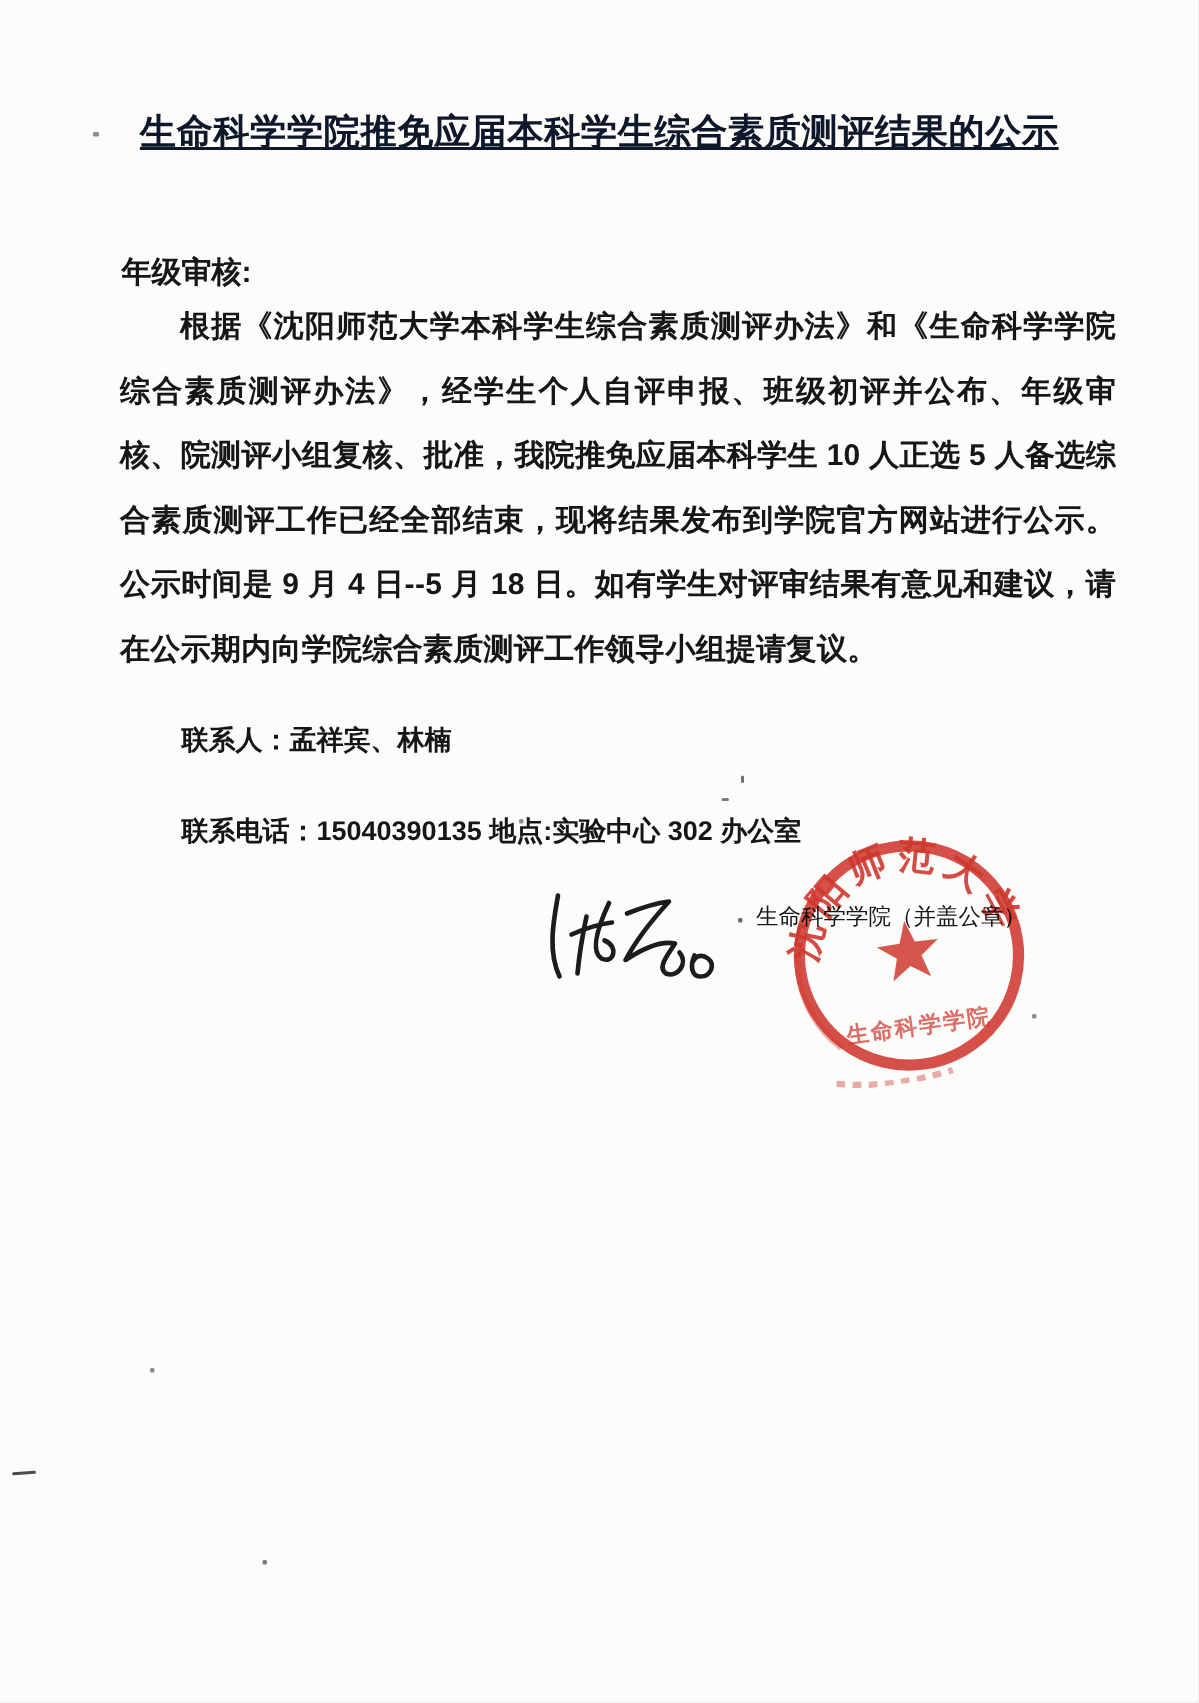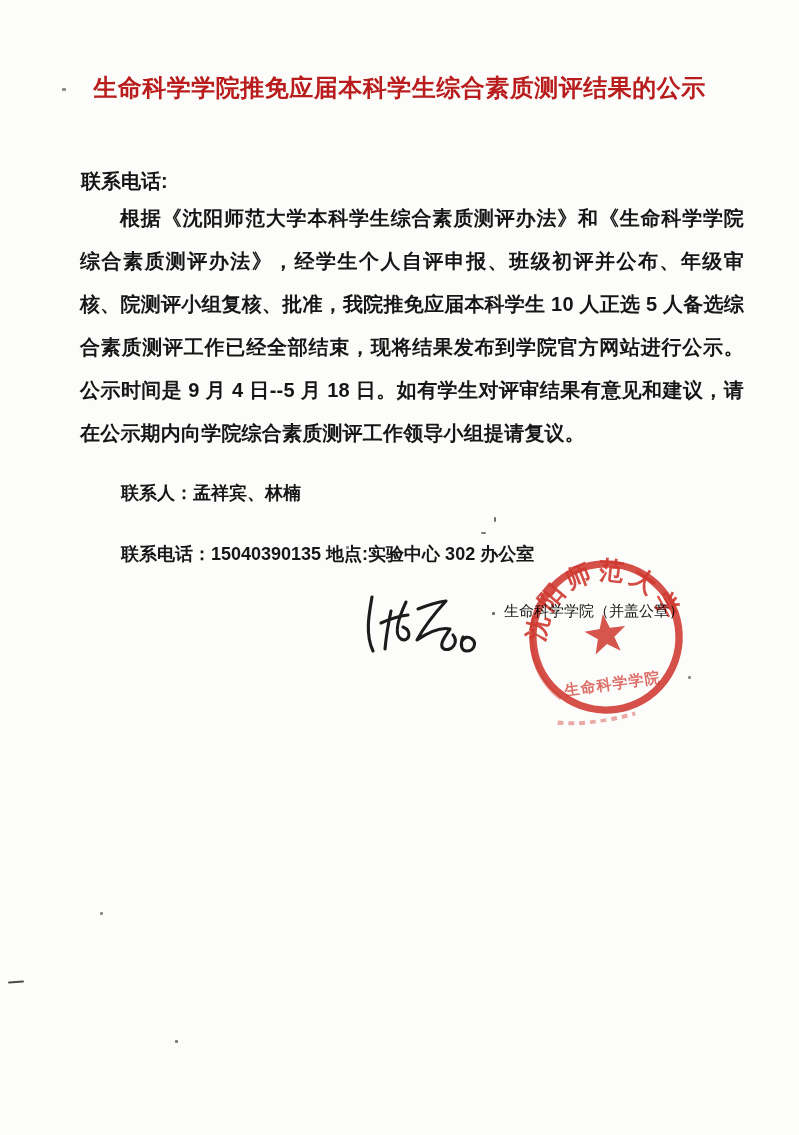"生命科学学院推免应届本科学生综合素质测评结果的公示" .doc-title { color: #b91c1c -> #0f172a; text-decoration: none -> underline }
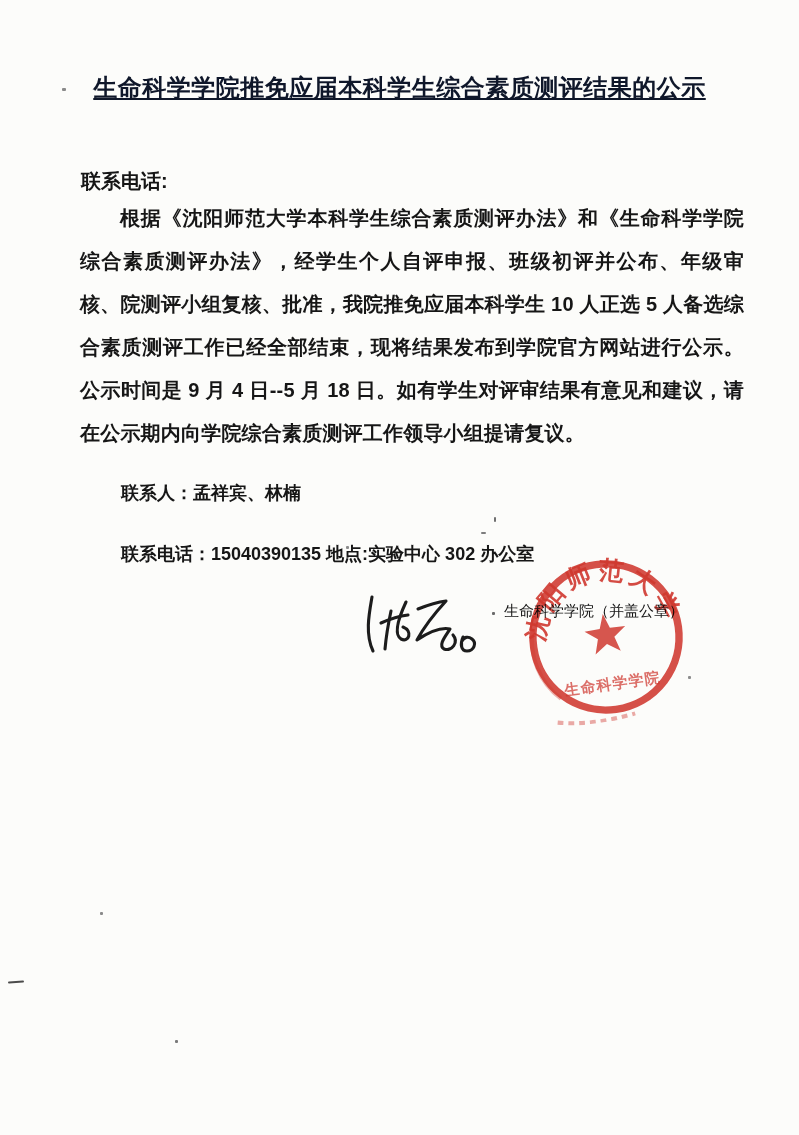"联系电话:" div.salutation { text: 联系电话 -> 年级审核 }
